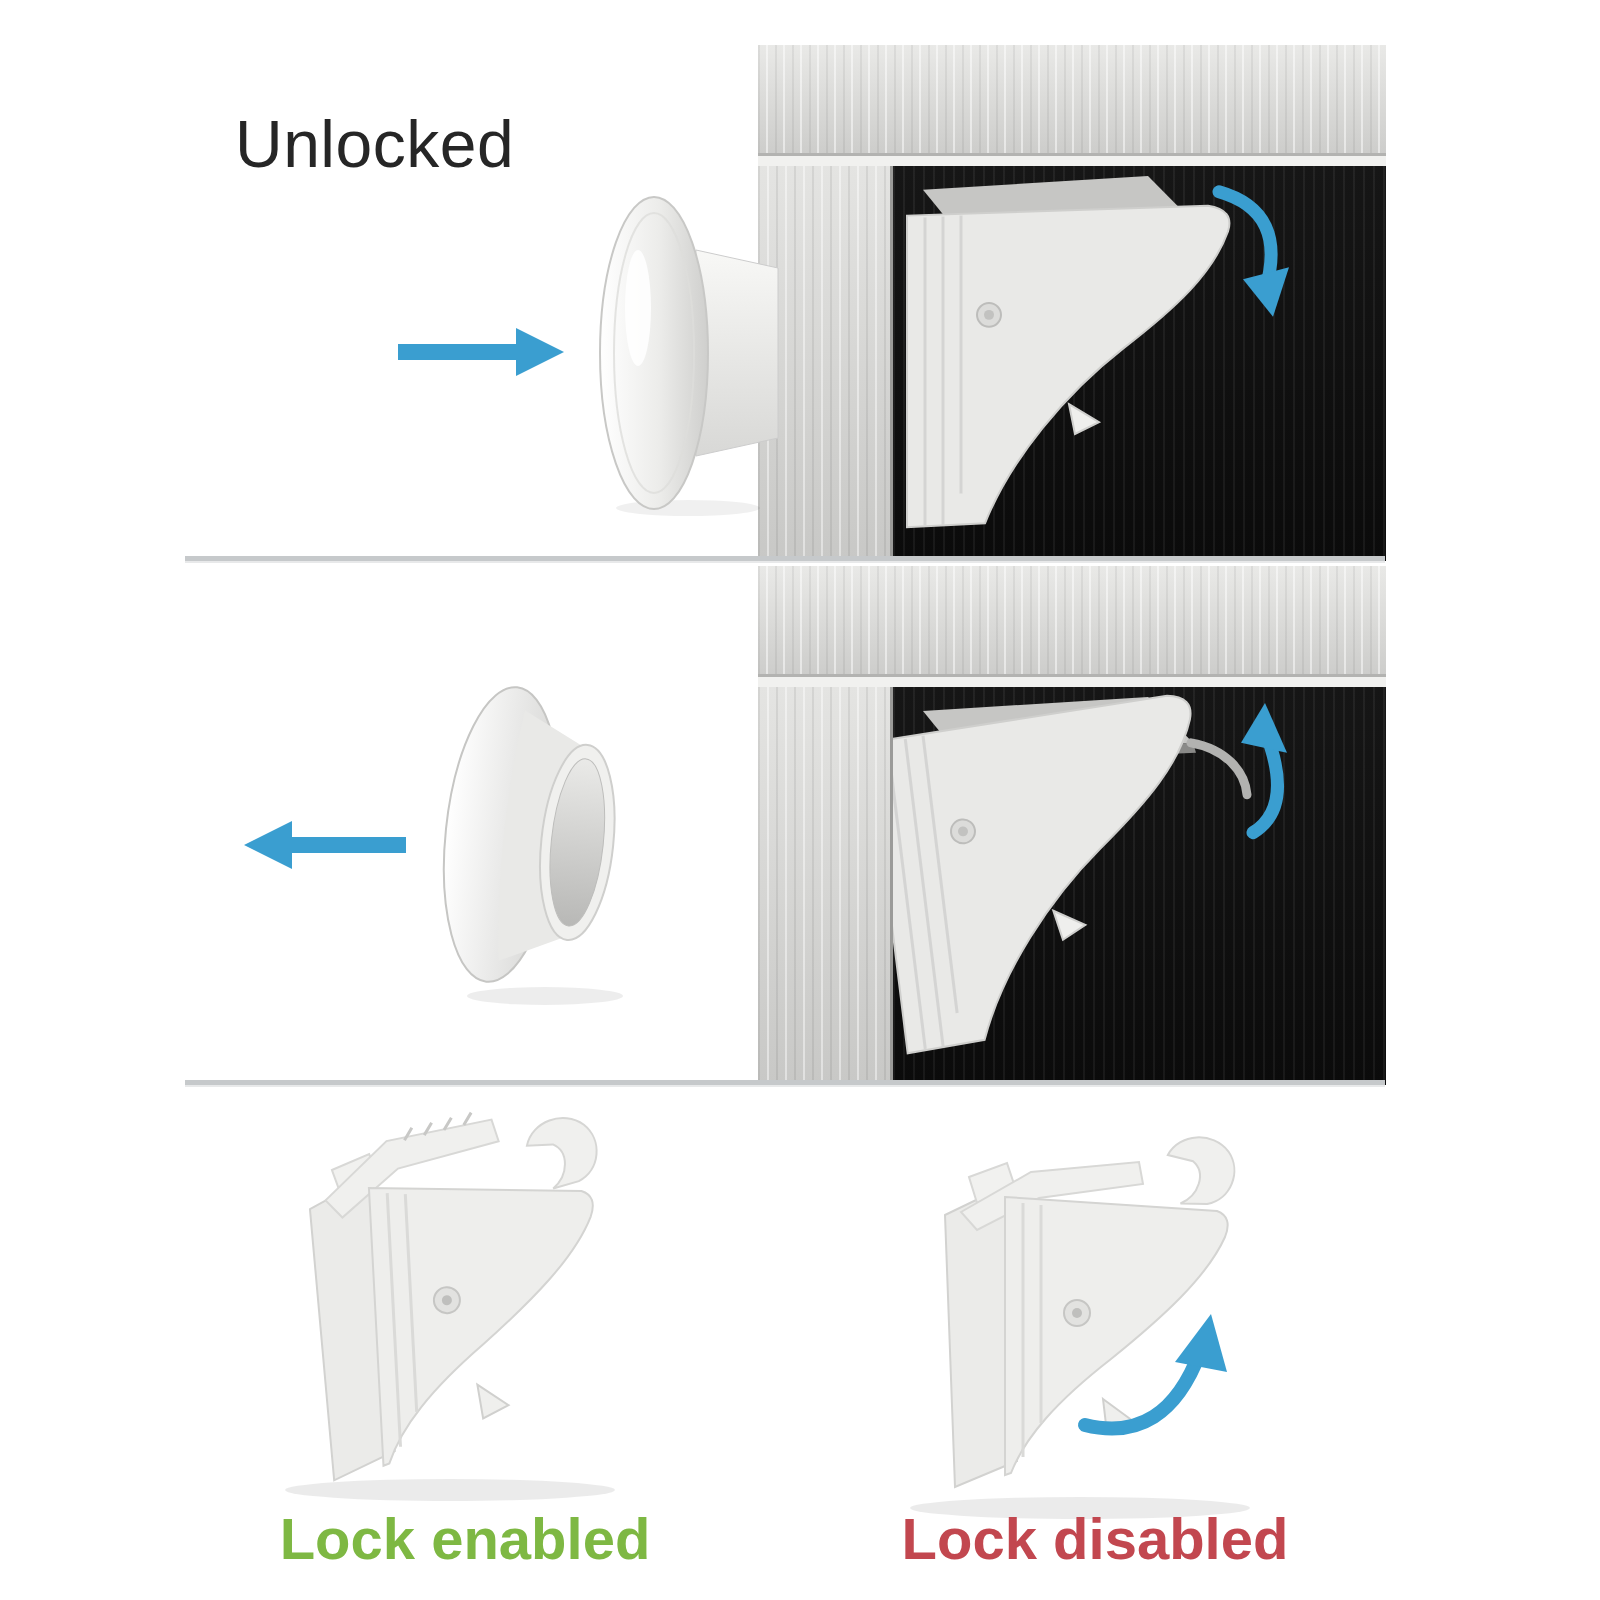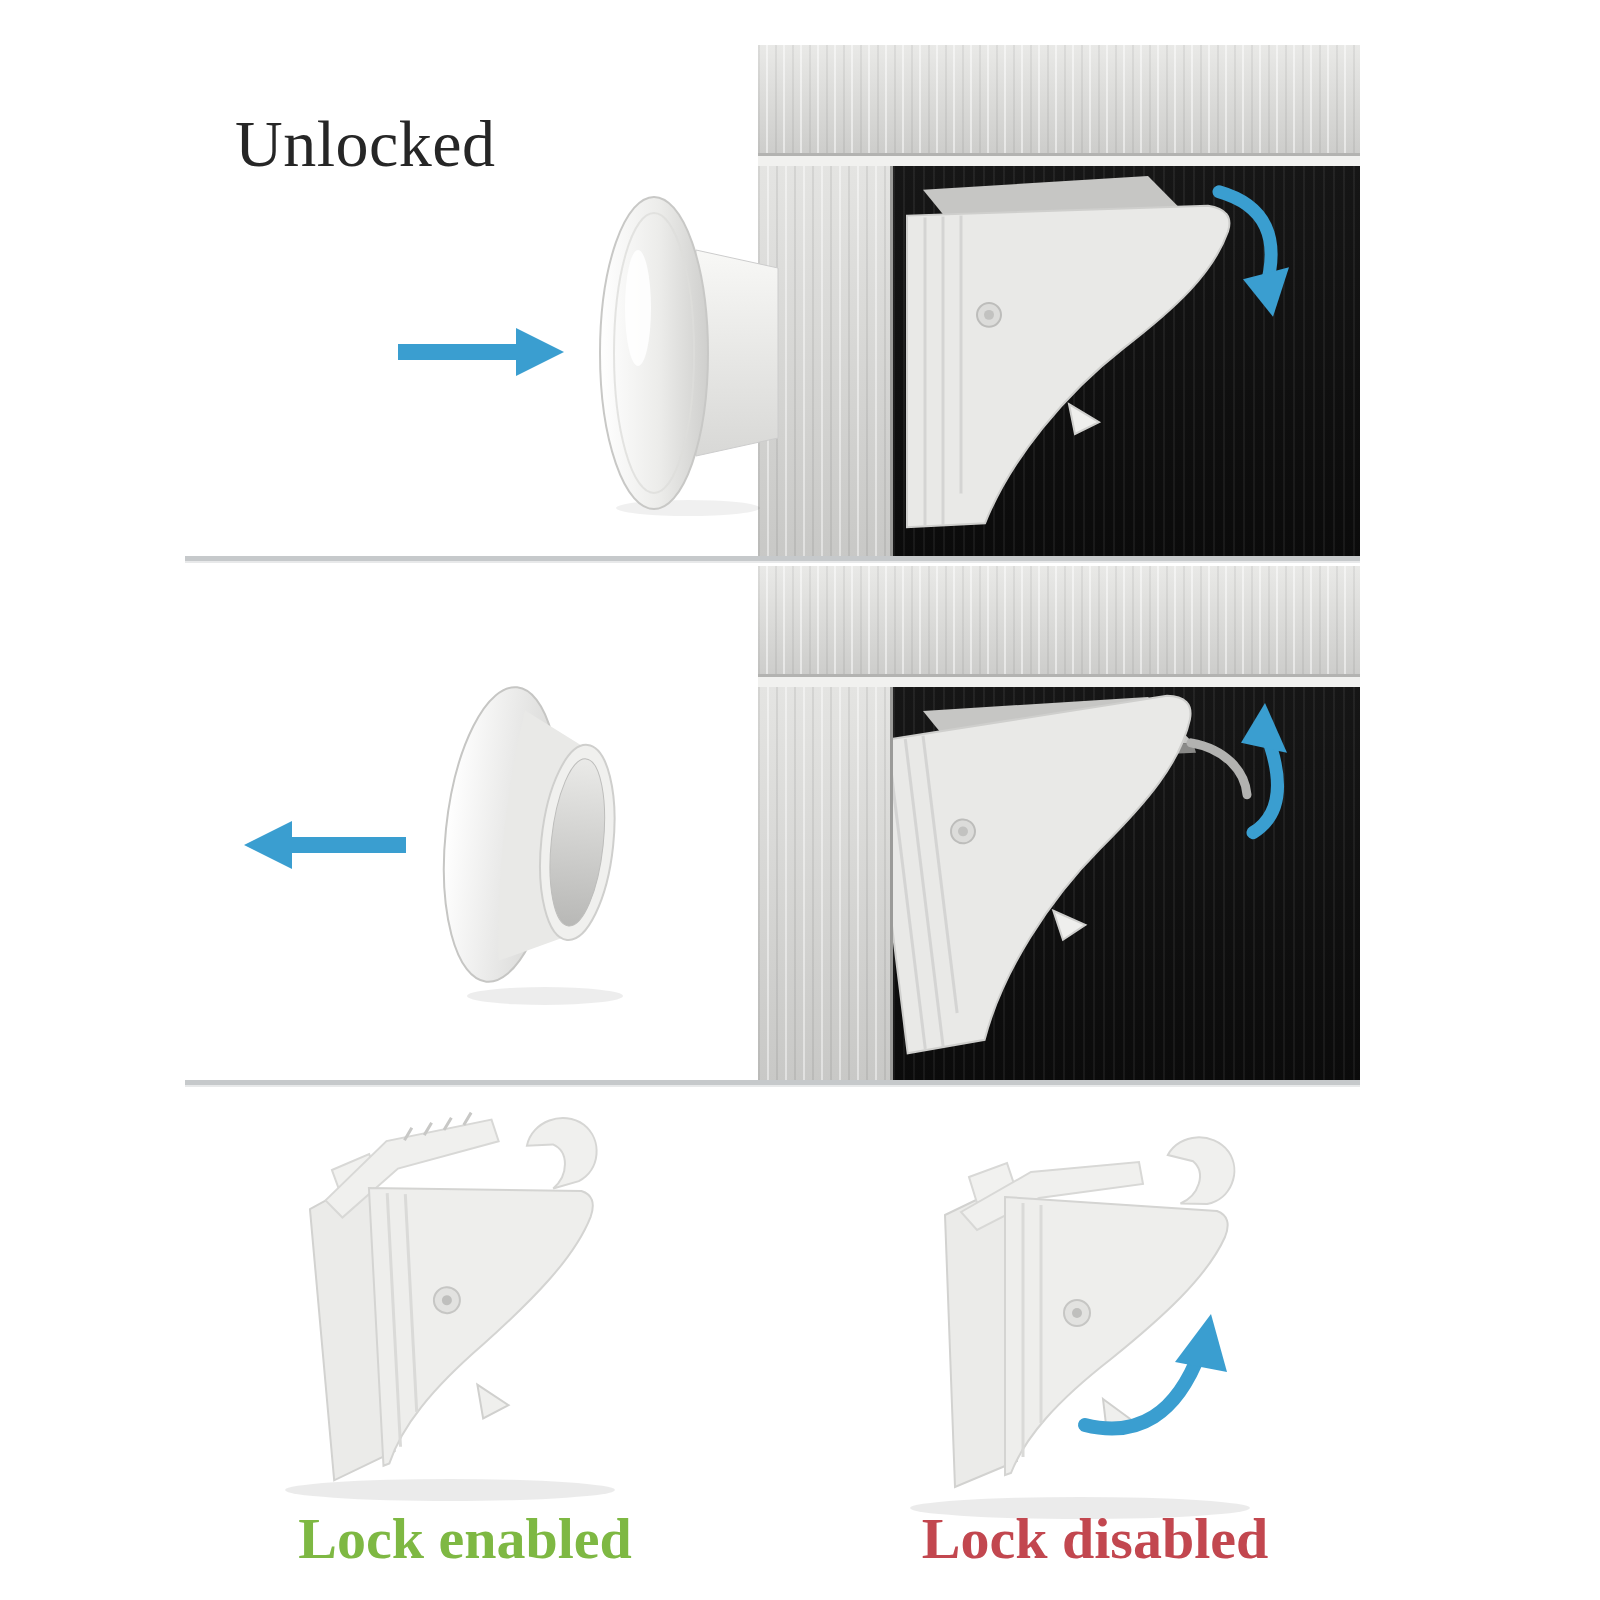"Unlocked" .page { font-family: Liberation Serif, serif -> Liberation Sans, sans-serif; width: 1360px -> 1600px }
